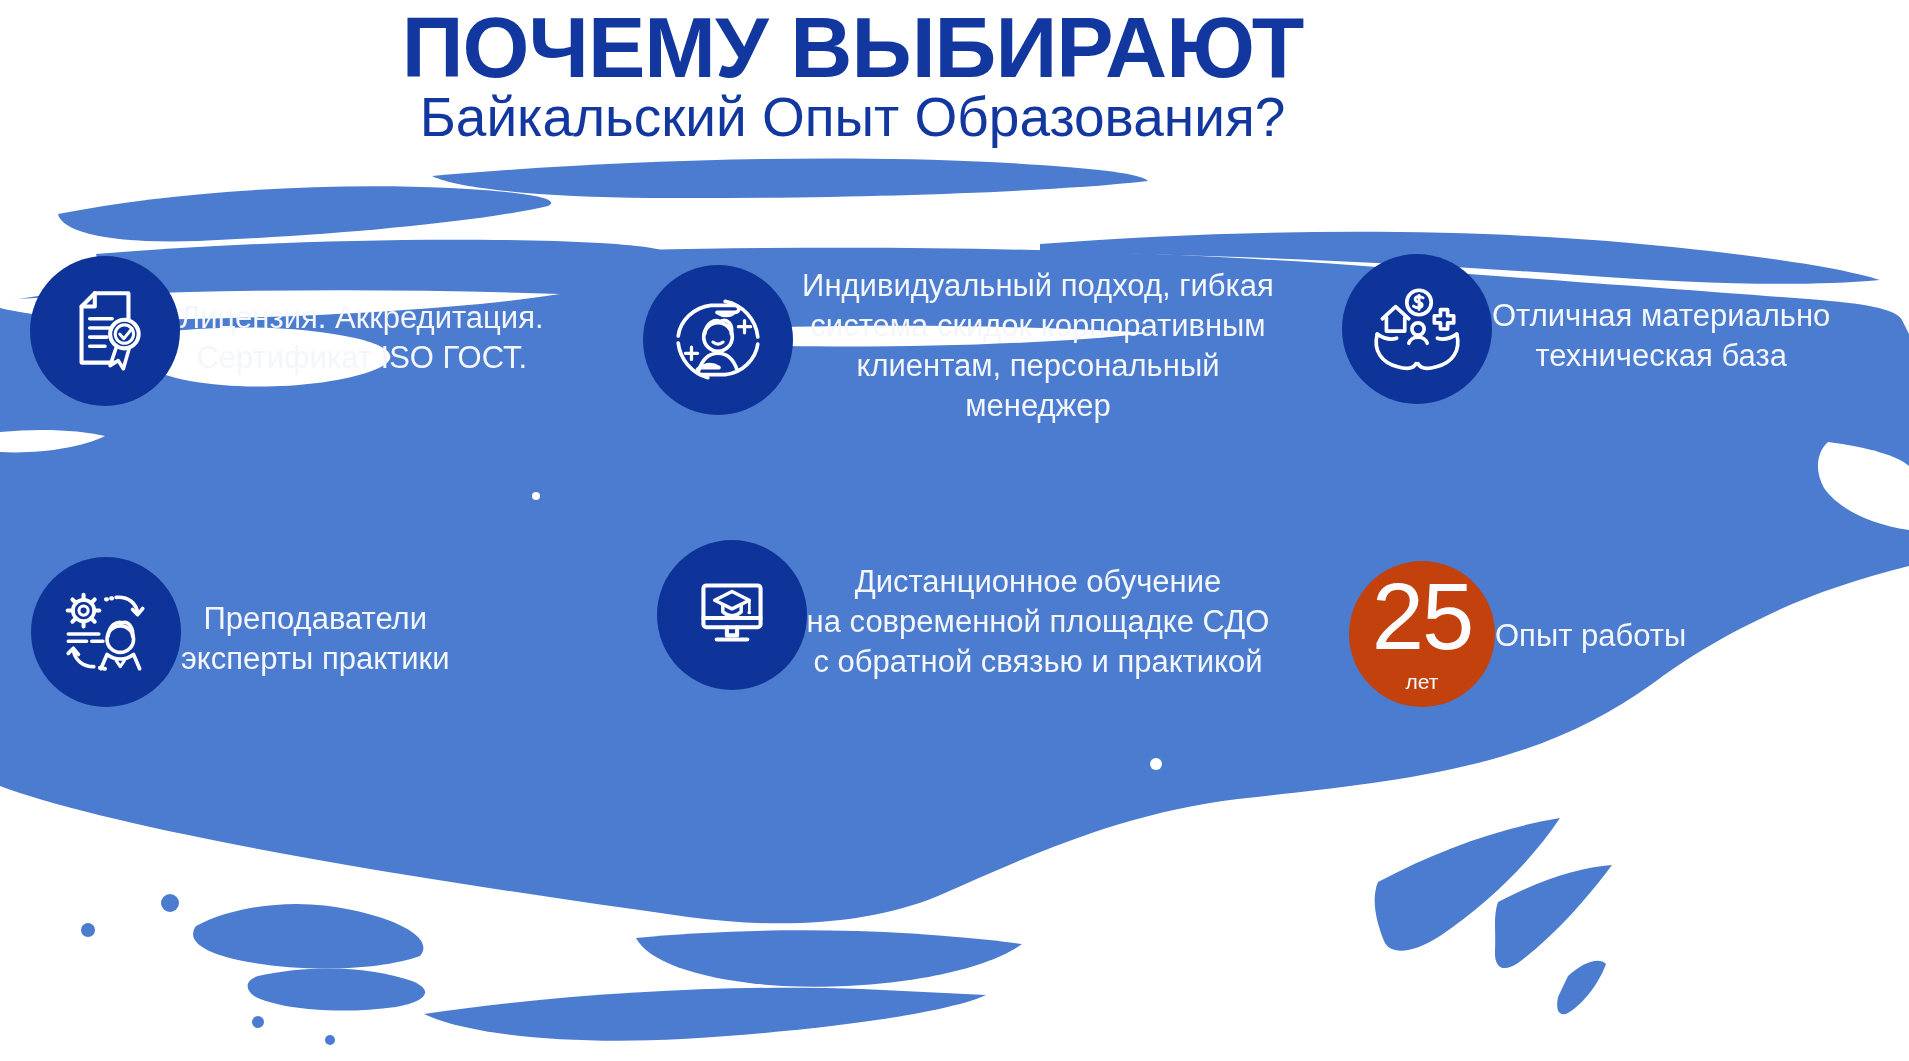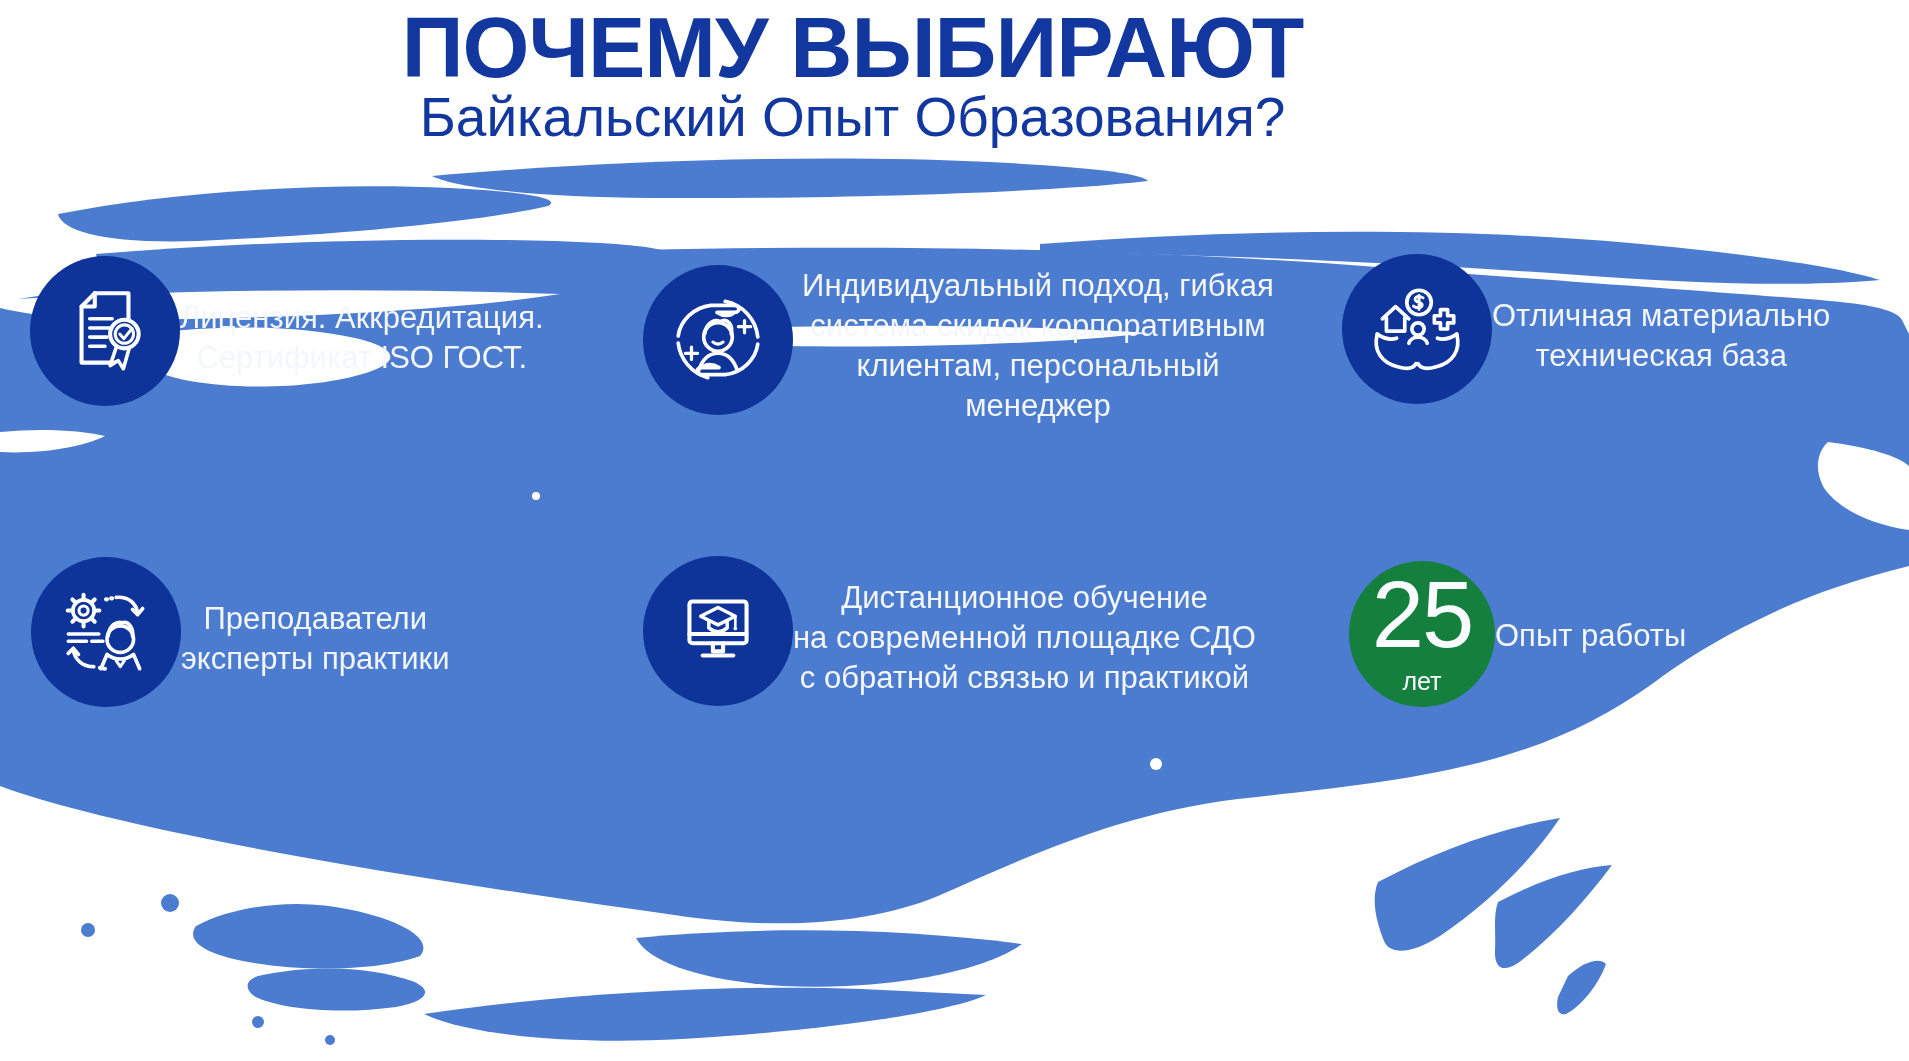"Дистанционное обучение" #item-5 { justify-content: none -> center; top: 556px -> 540px }
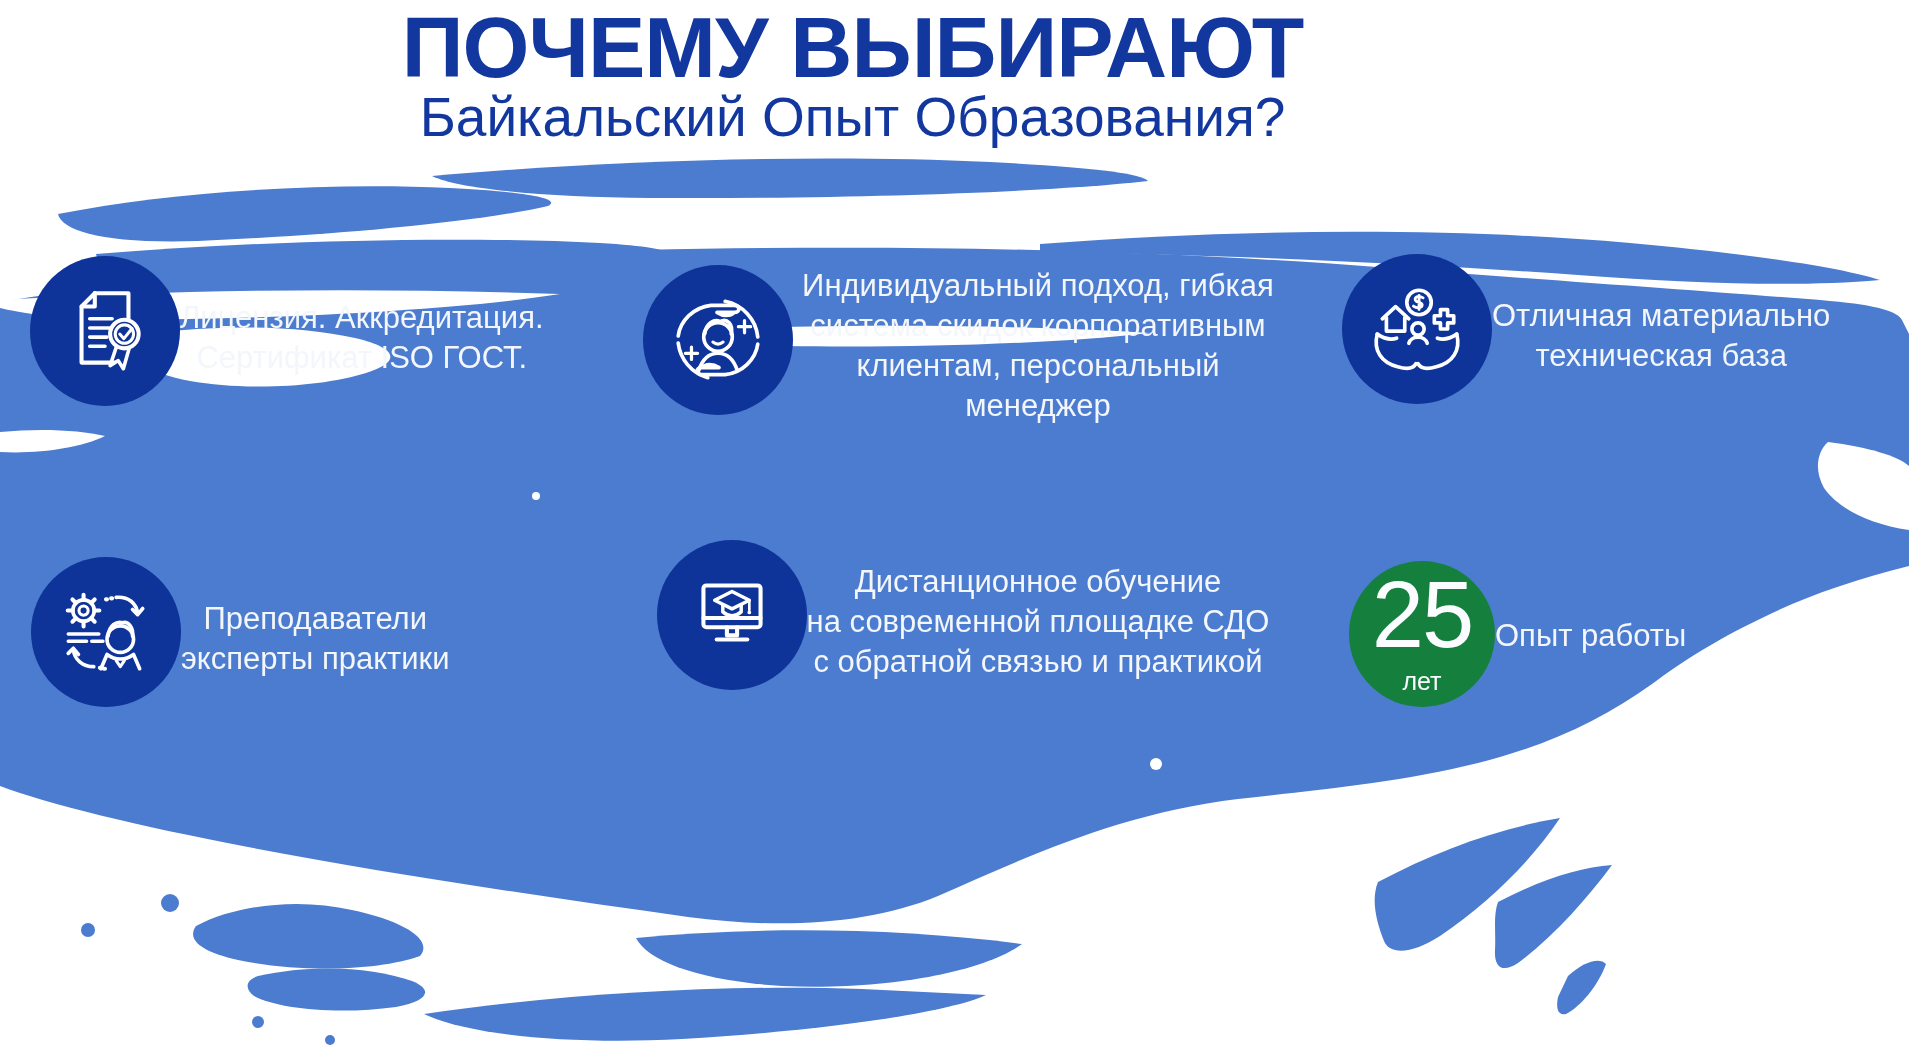"25" .badge { background: #15803d -> #c2410c }
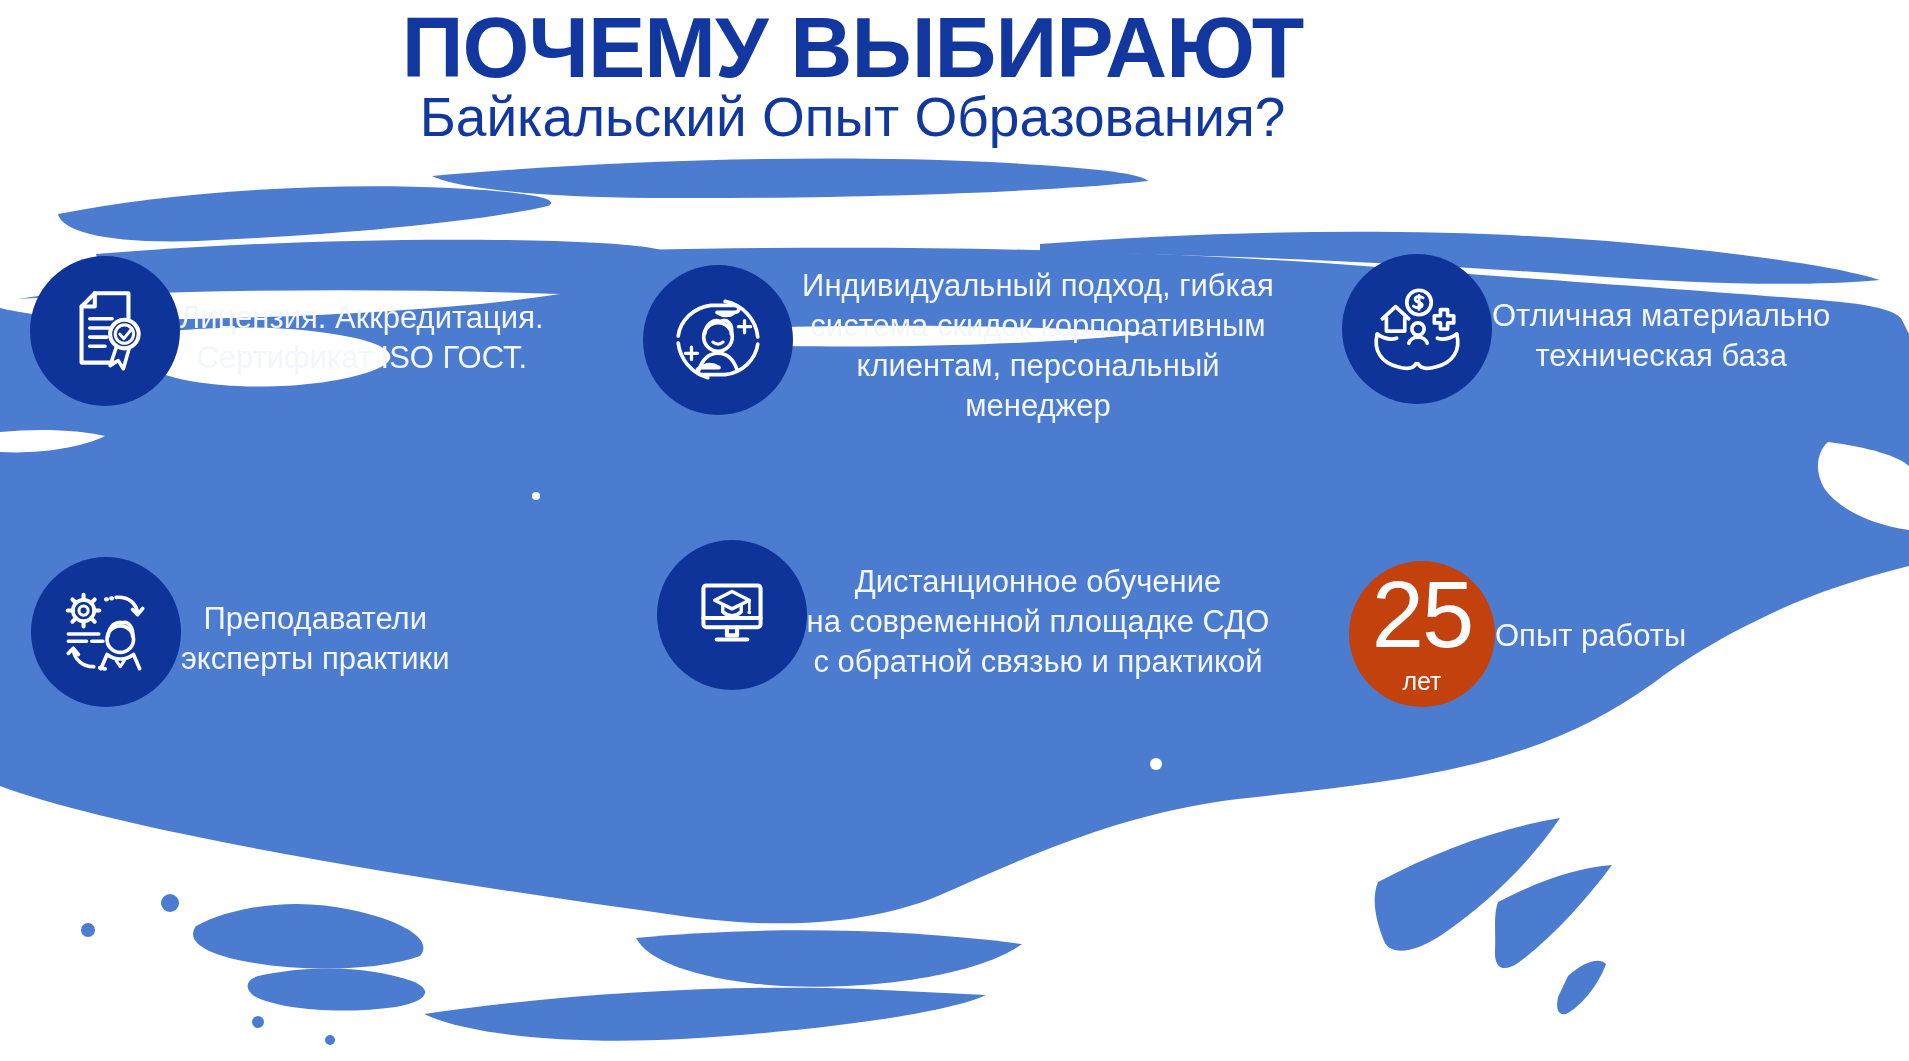"лет" .badge .label { font-size: 25px -> 21px }
